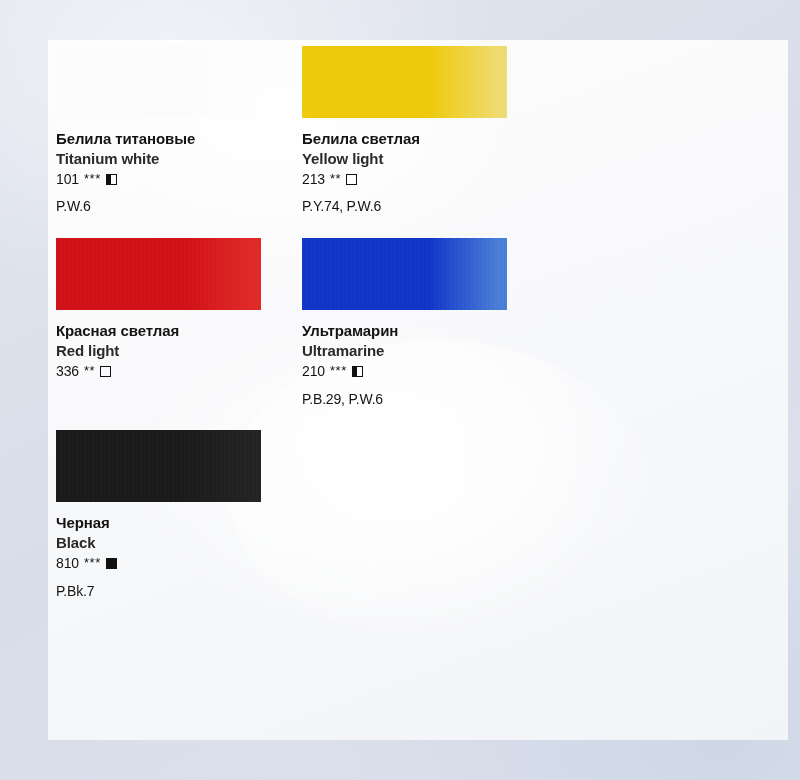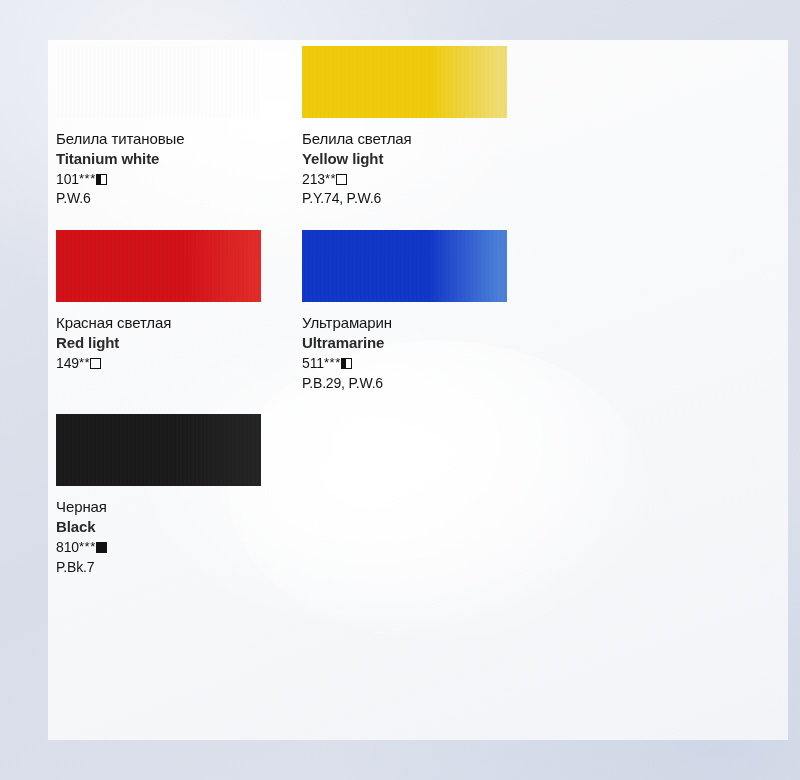"Белила титановые" .name-ru { font-weight: 400 -> 700 }
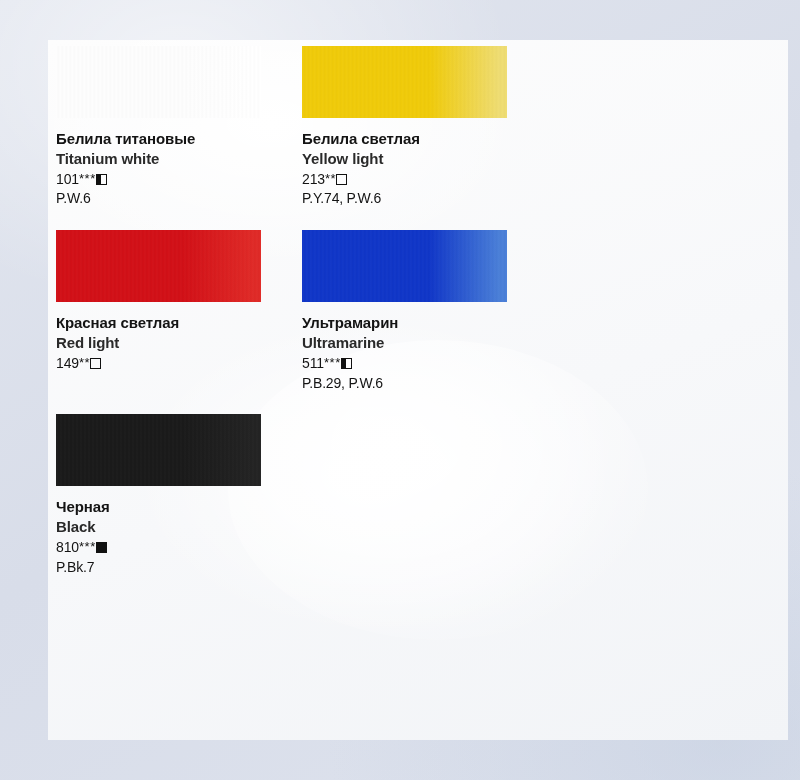"101" .meta { gap: none -> 5px }
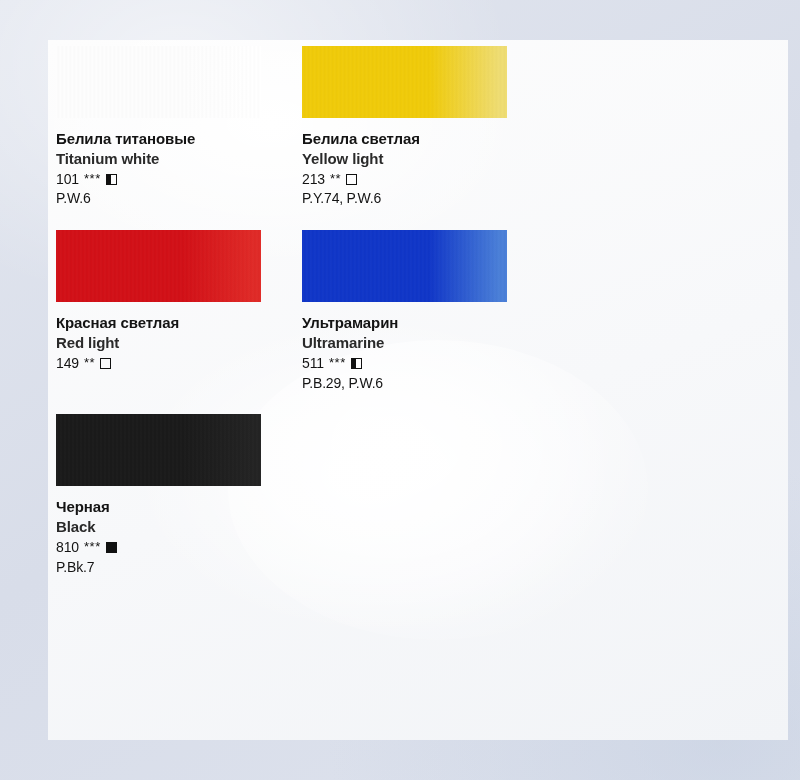"P.W.6" .pigments { margin-top: 1px -> 9px }
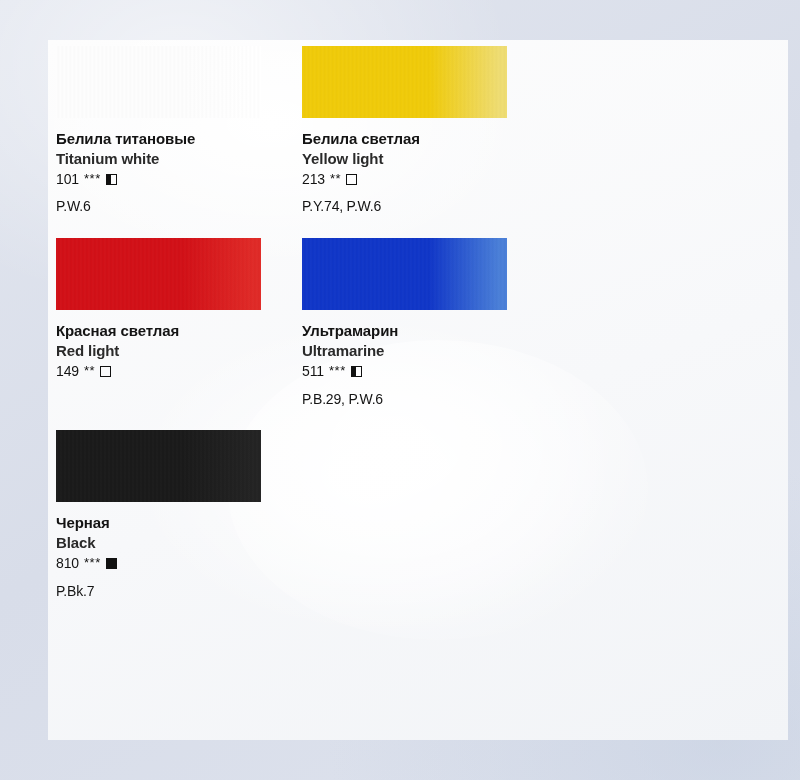"149" span { text: 149 -> 336 }
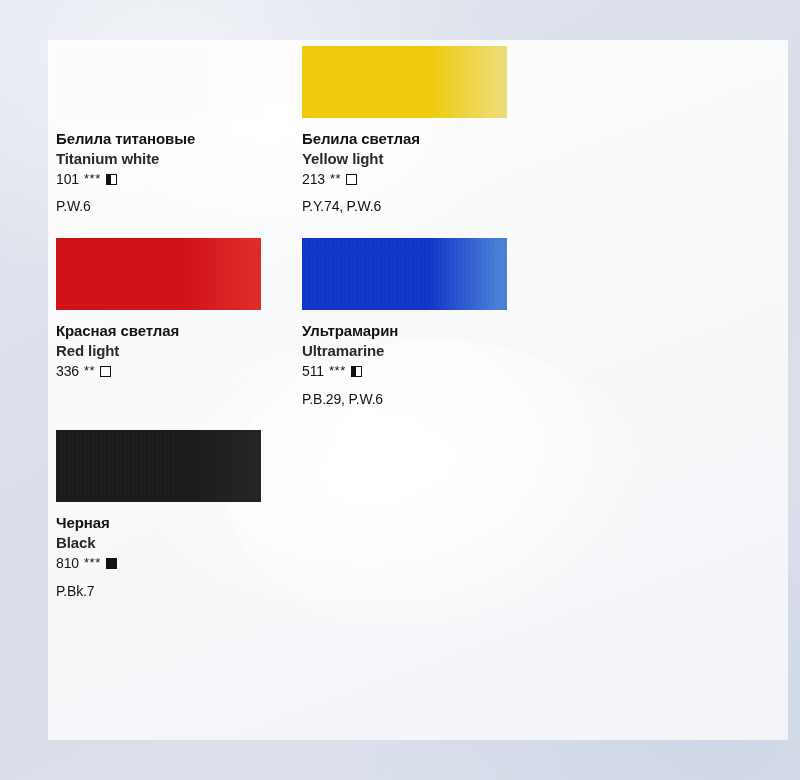"511" span { text: 511 -> 210 }
